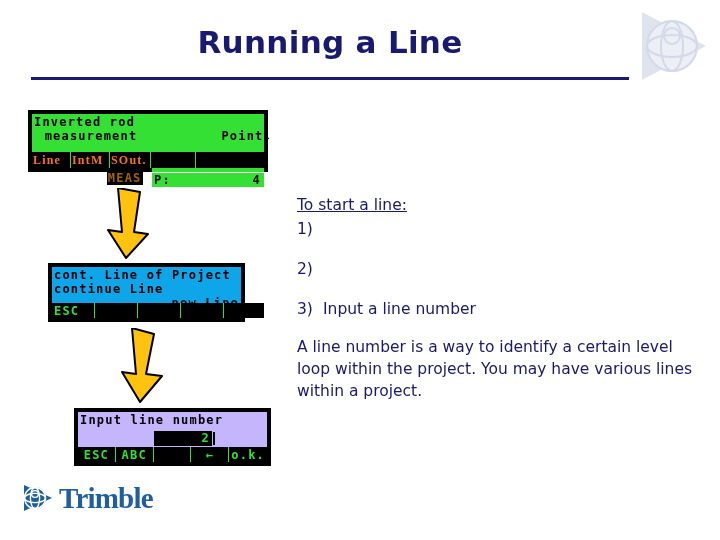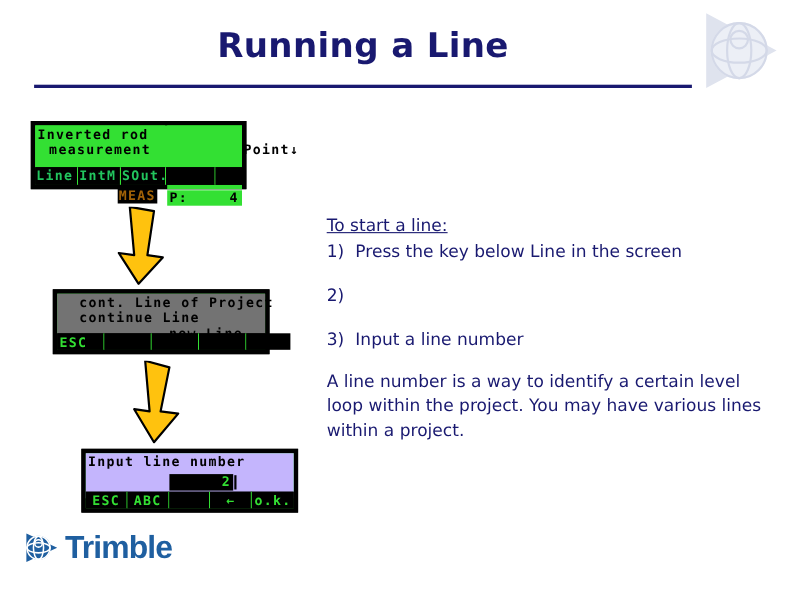"Inverted rod" #lcd-screen-1 { width: 196px -> 240px }
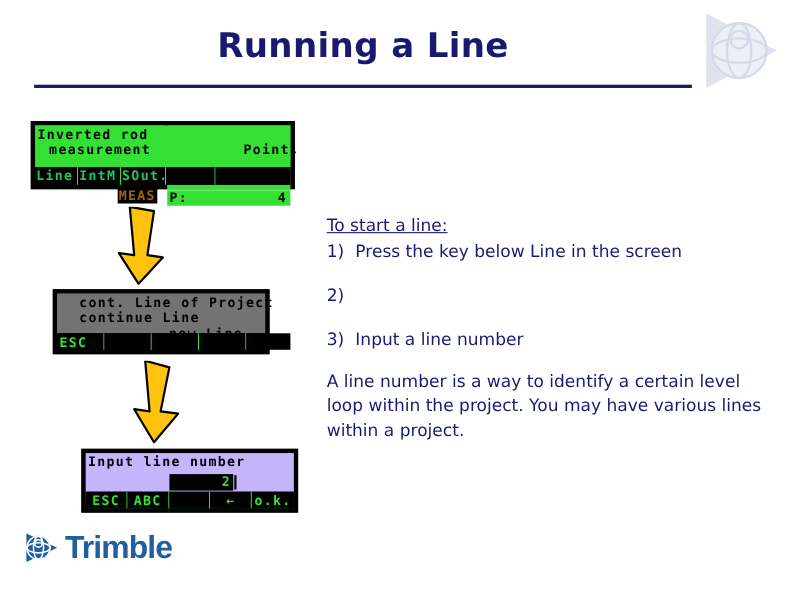"Line" #lcd1-softkeys .sk { color: #22c55e -> #f97316; font-family: none -> Liberation Serif, serif }
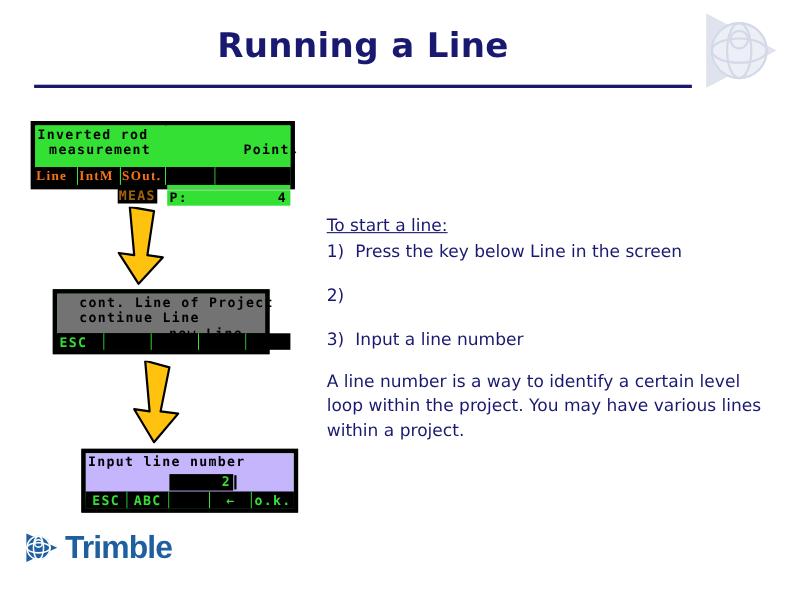"Press the key below Line" span { html: <span>Press the key below Line in the screen</span> -> none }
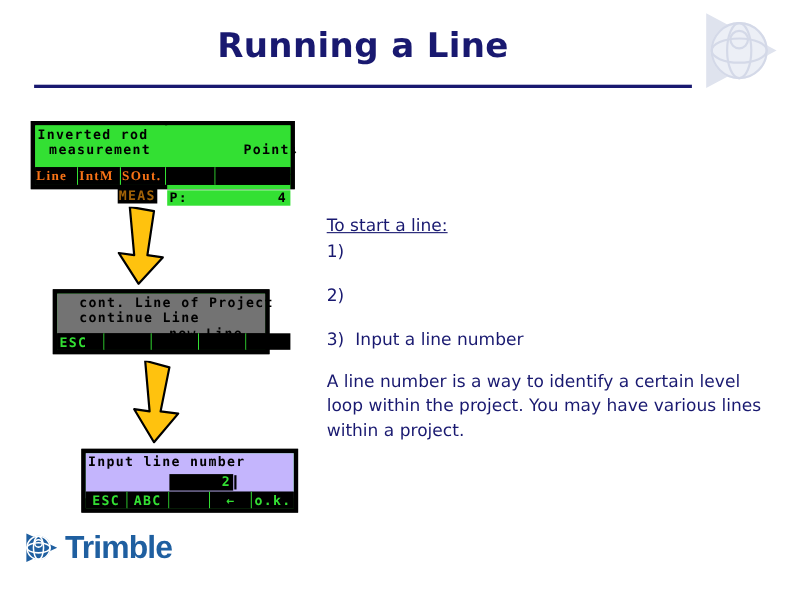"cont. Line of Project" #lcd2-body { background: #737373 -> #0ea5e9; padding: 1px 20px -> 1px 2px }
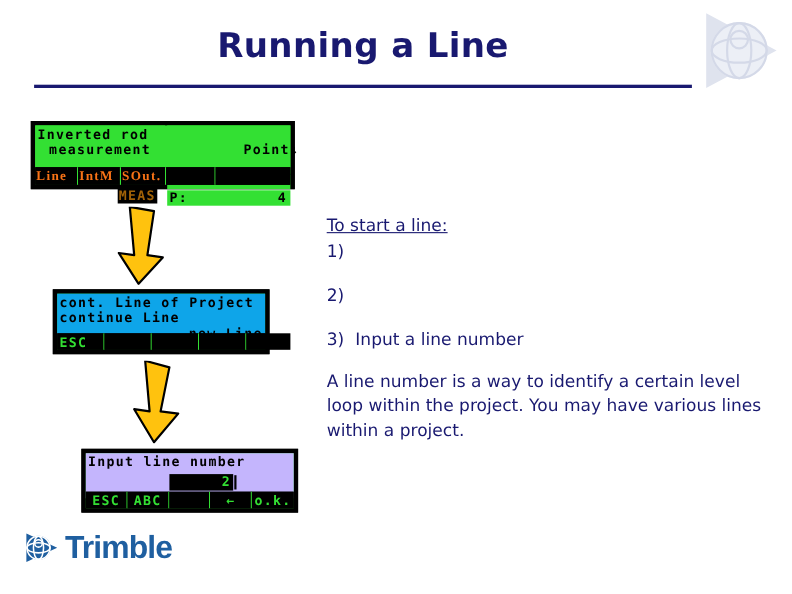"Trimble" #trimble-wordmark { font-family: Liberation Sans, sans-serif -> Liberation Serif, serif }
